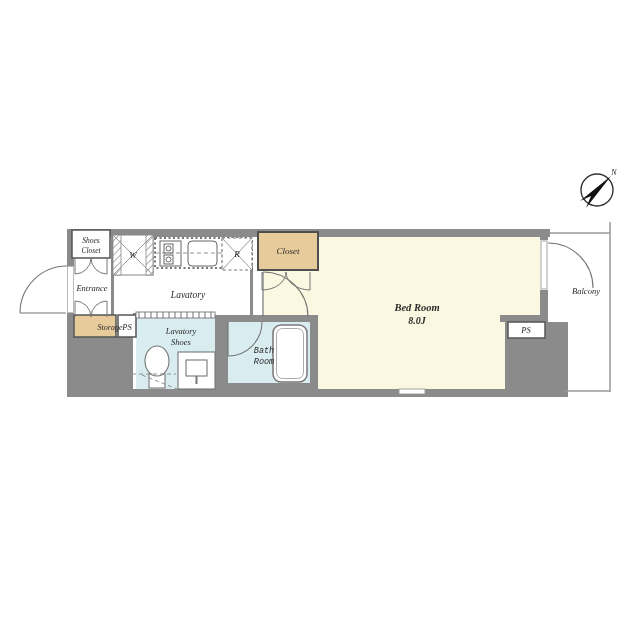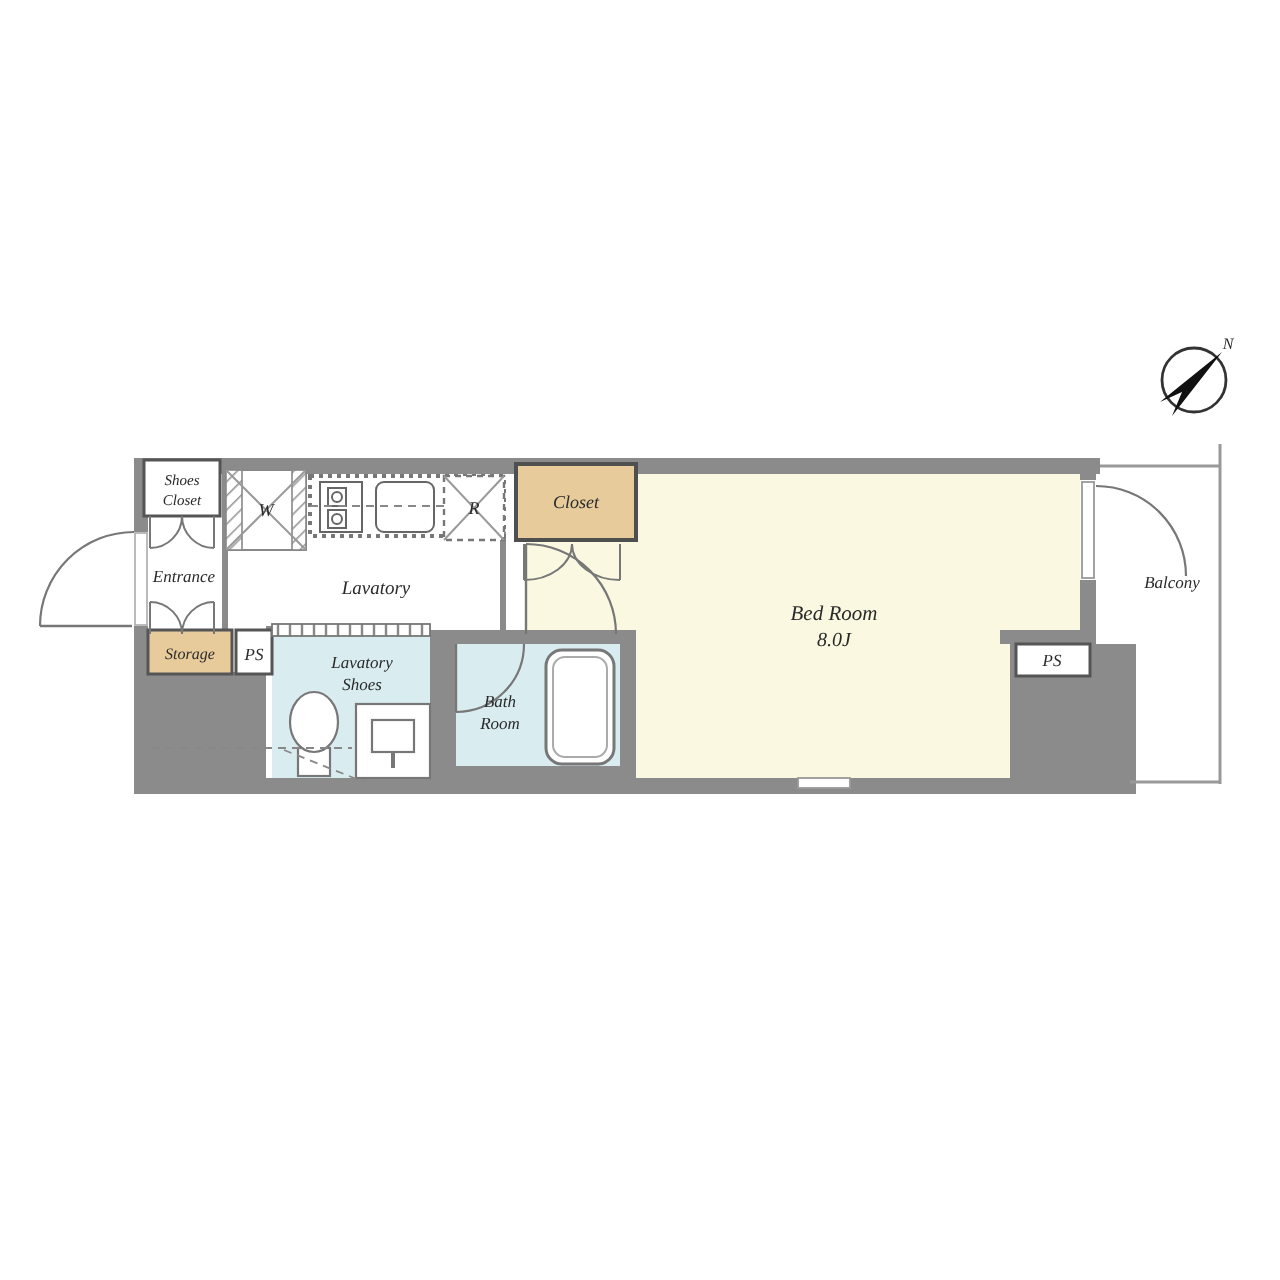"Bed Room" #lbl-bedroom { font-weight: none -> bold }
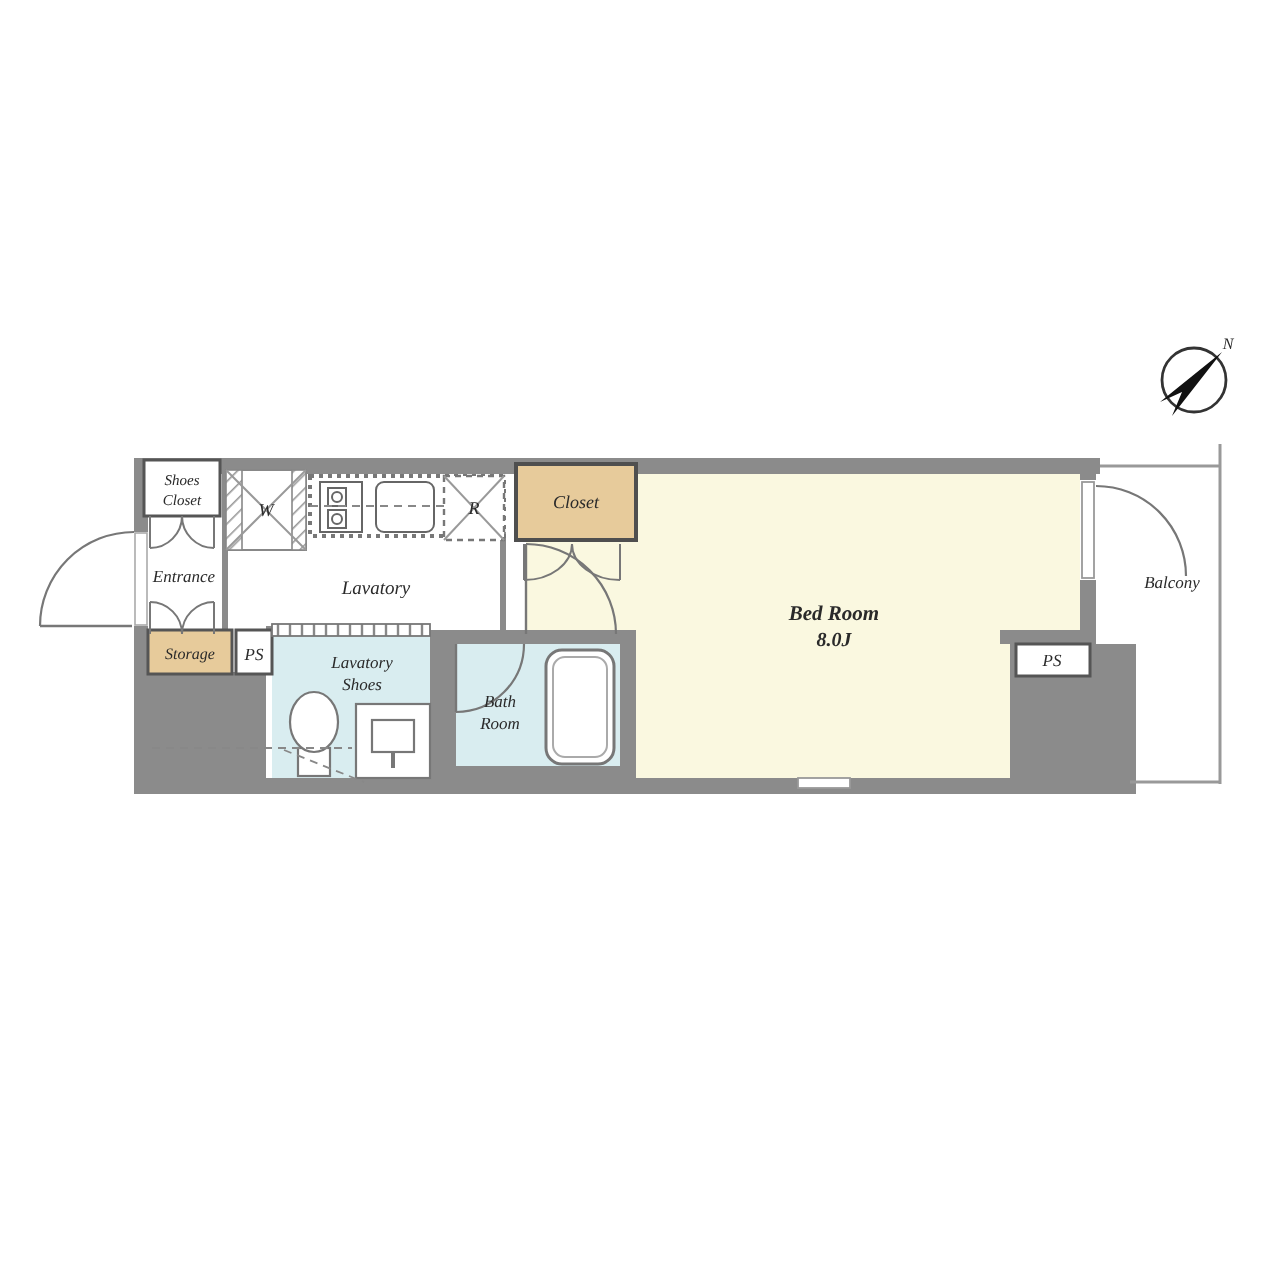"Storage" #lbl-storage { left: 95px -> 110px }
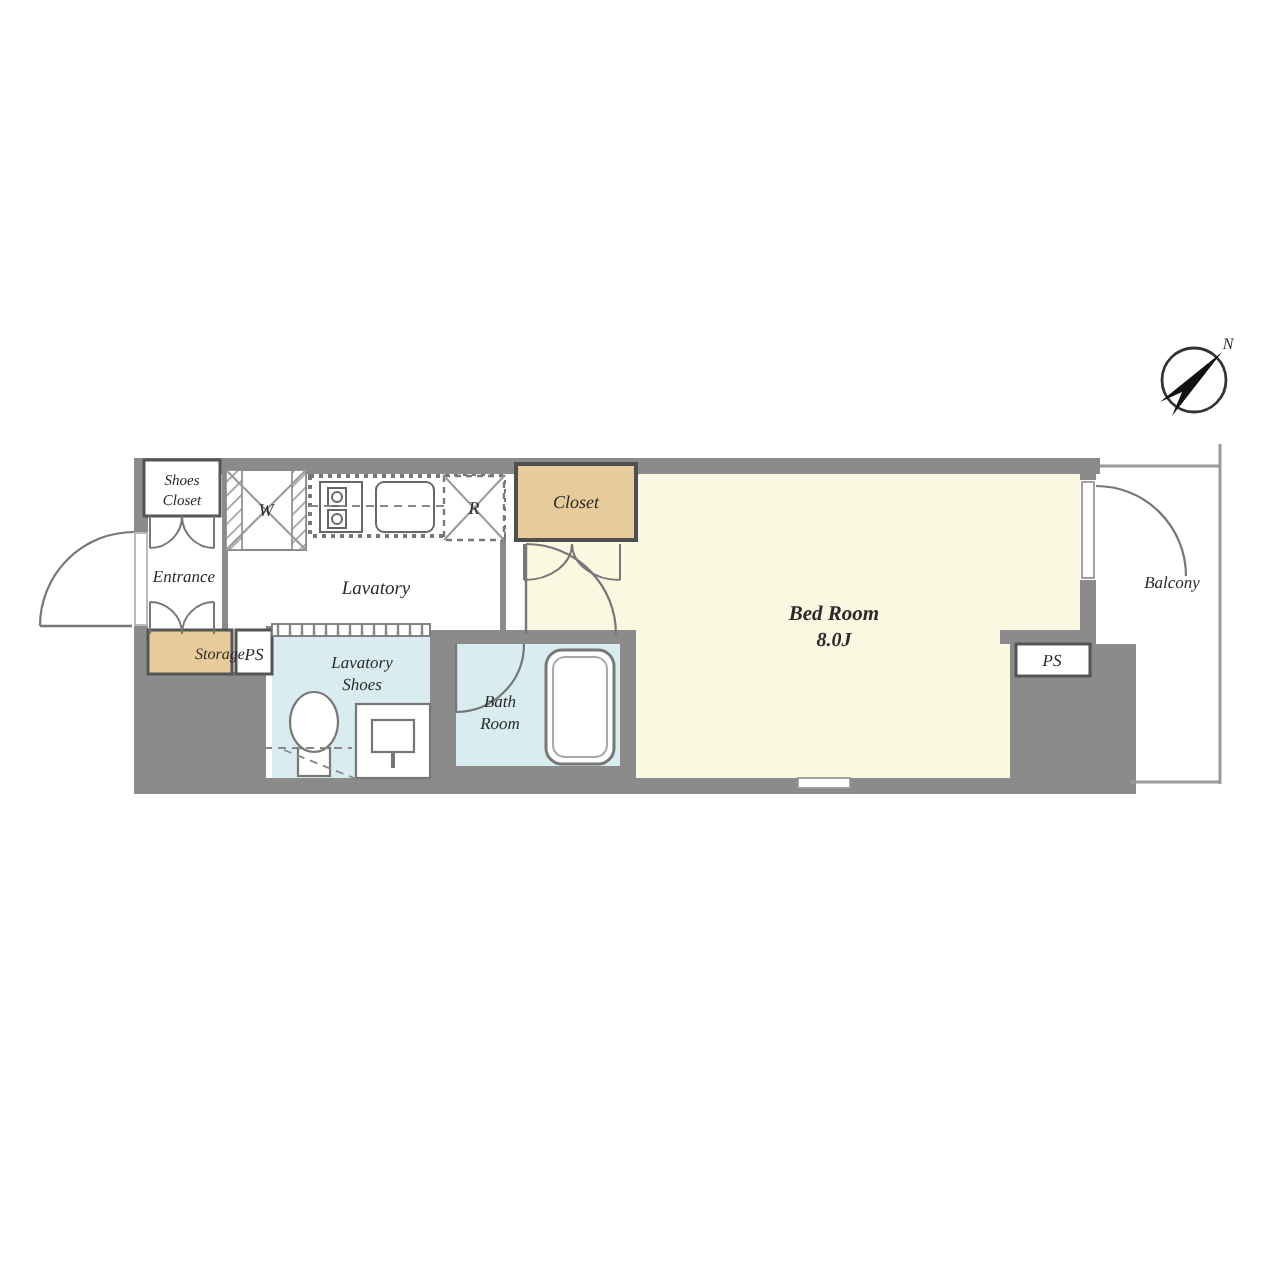"Bath" #lbl-bath { font-family: none -> Liberation Mono, monospace; left: 250px -> 264px }
